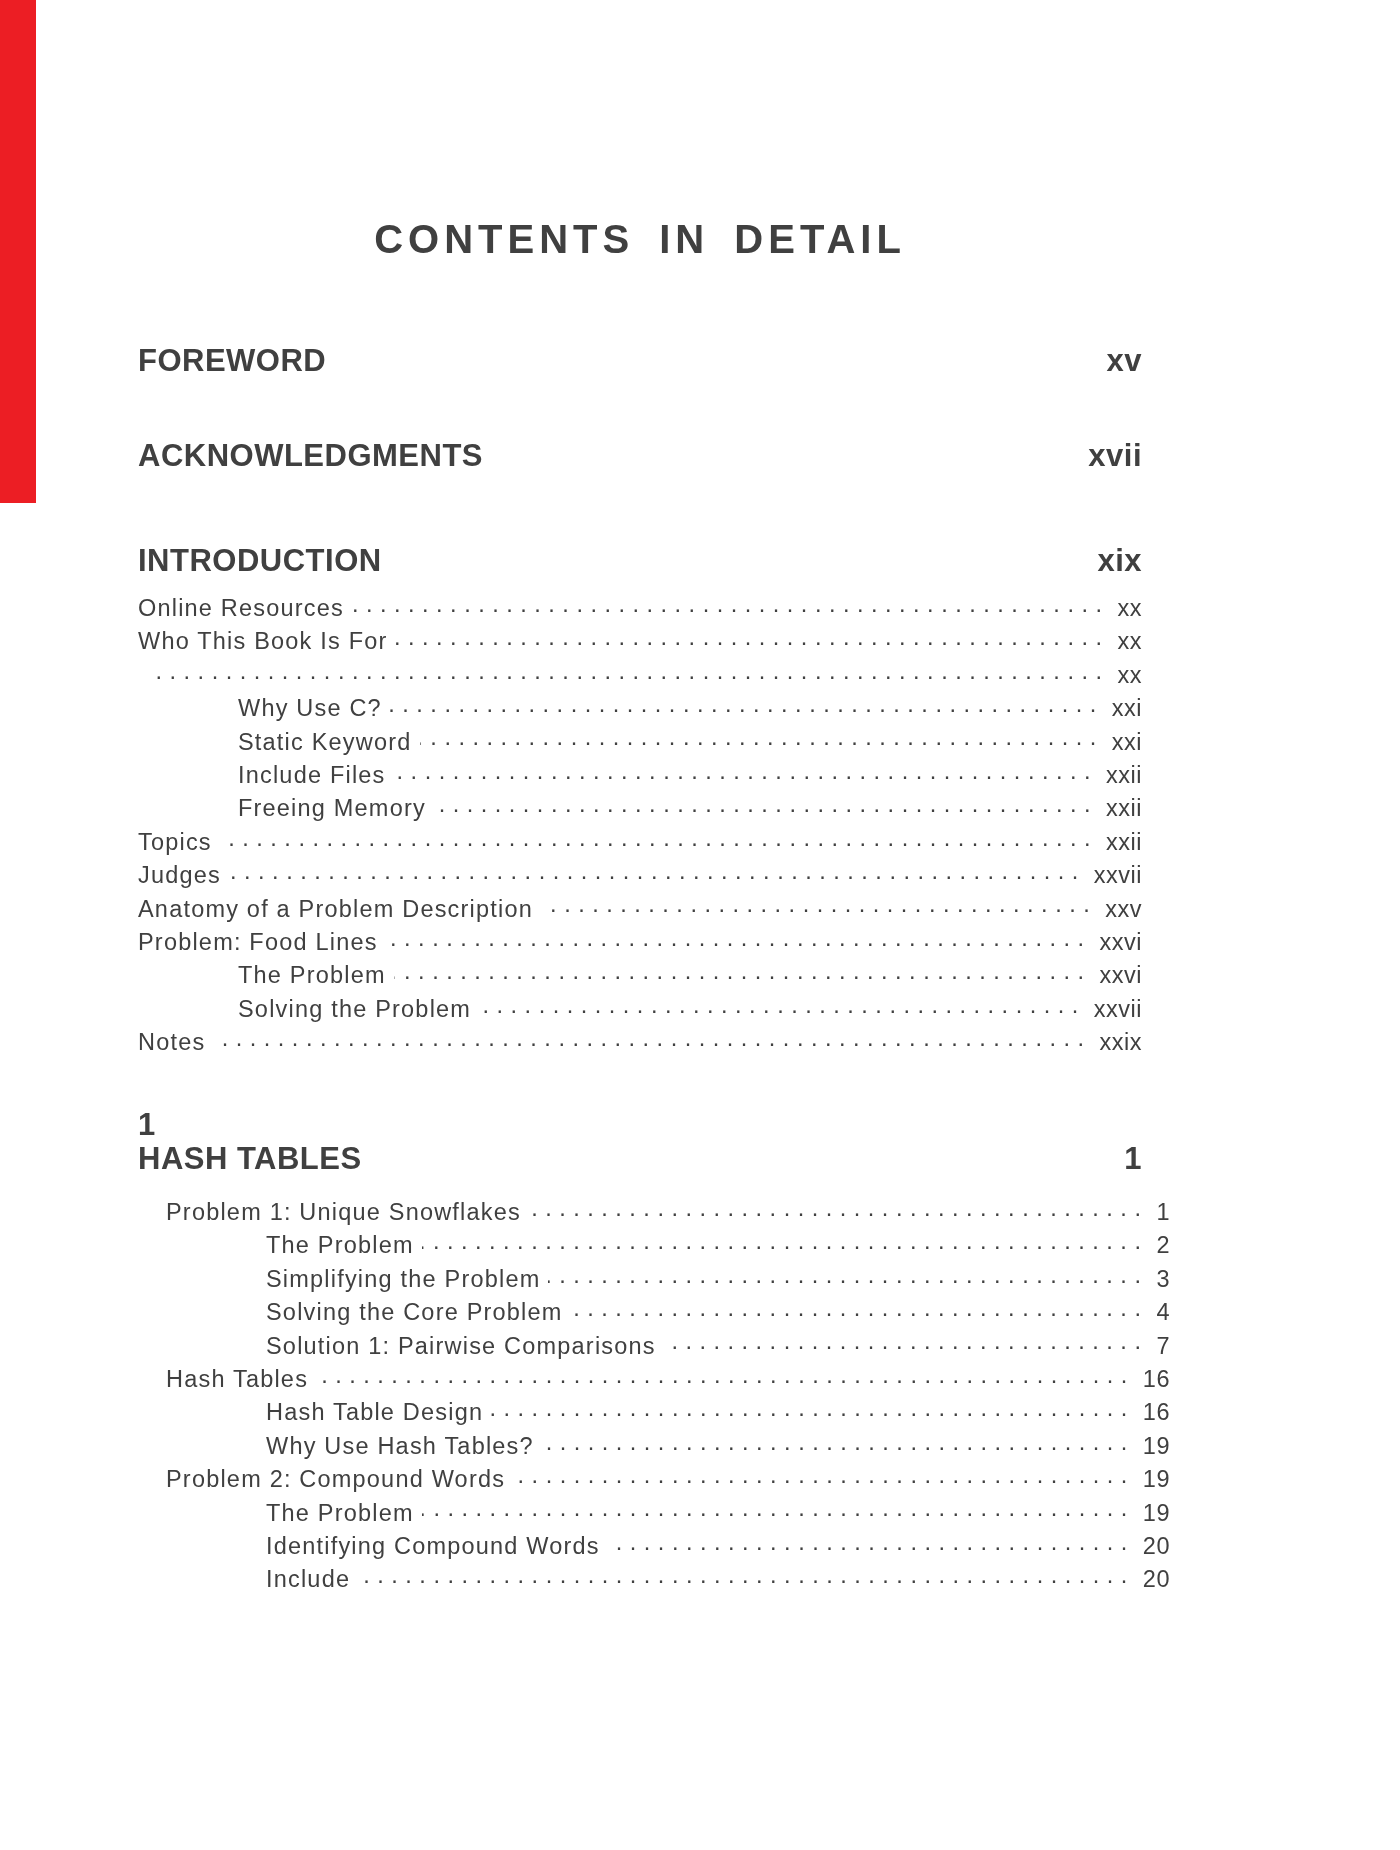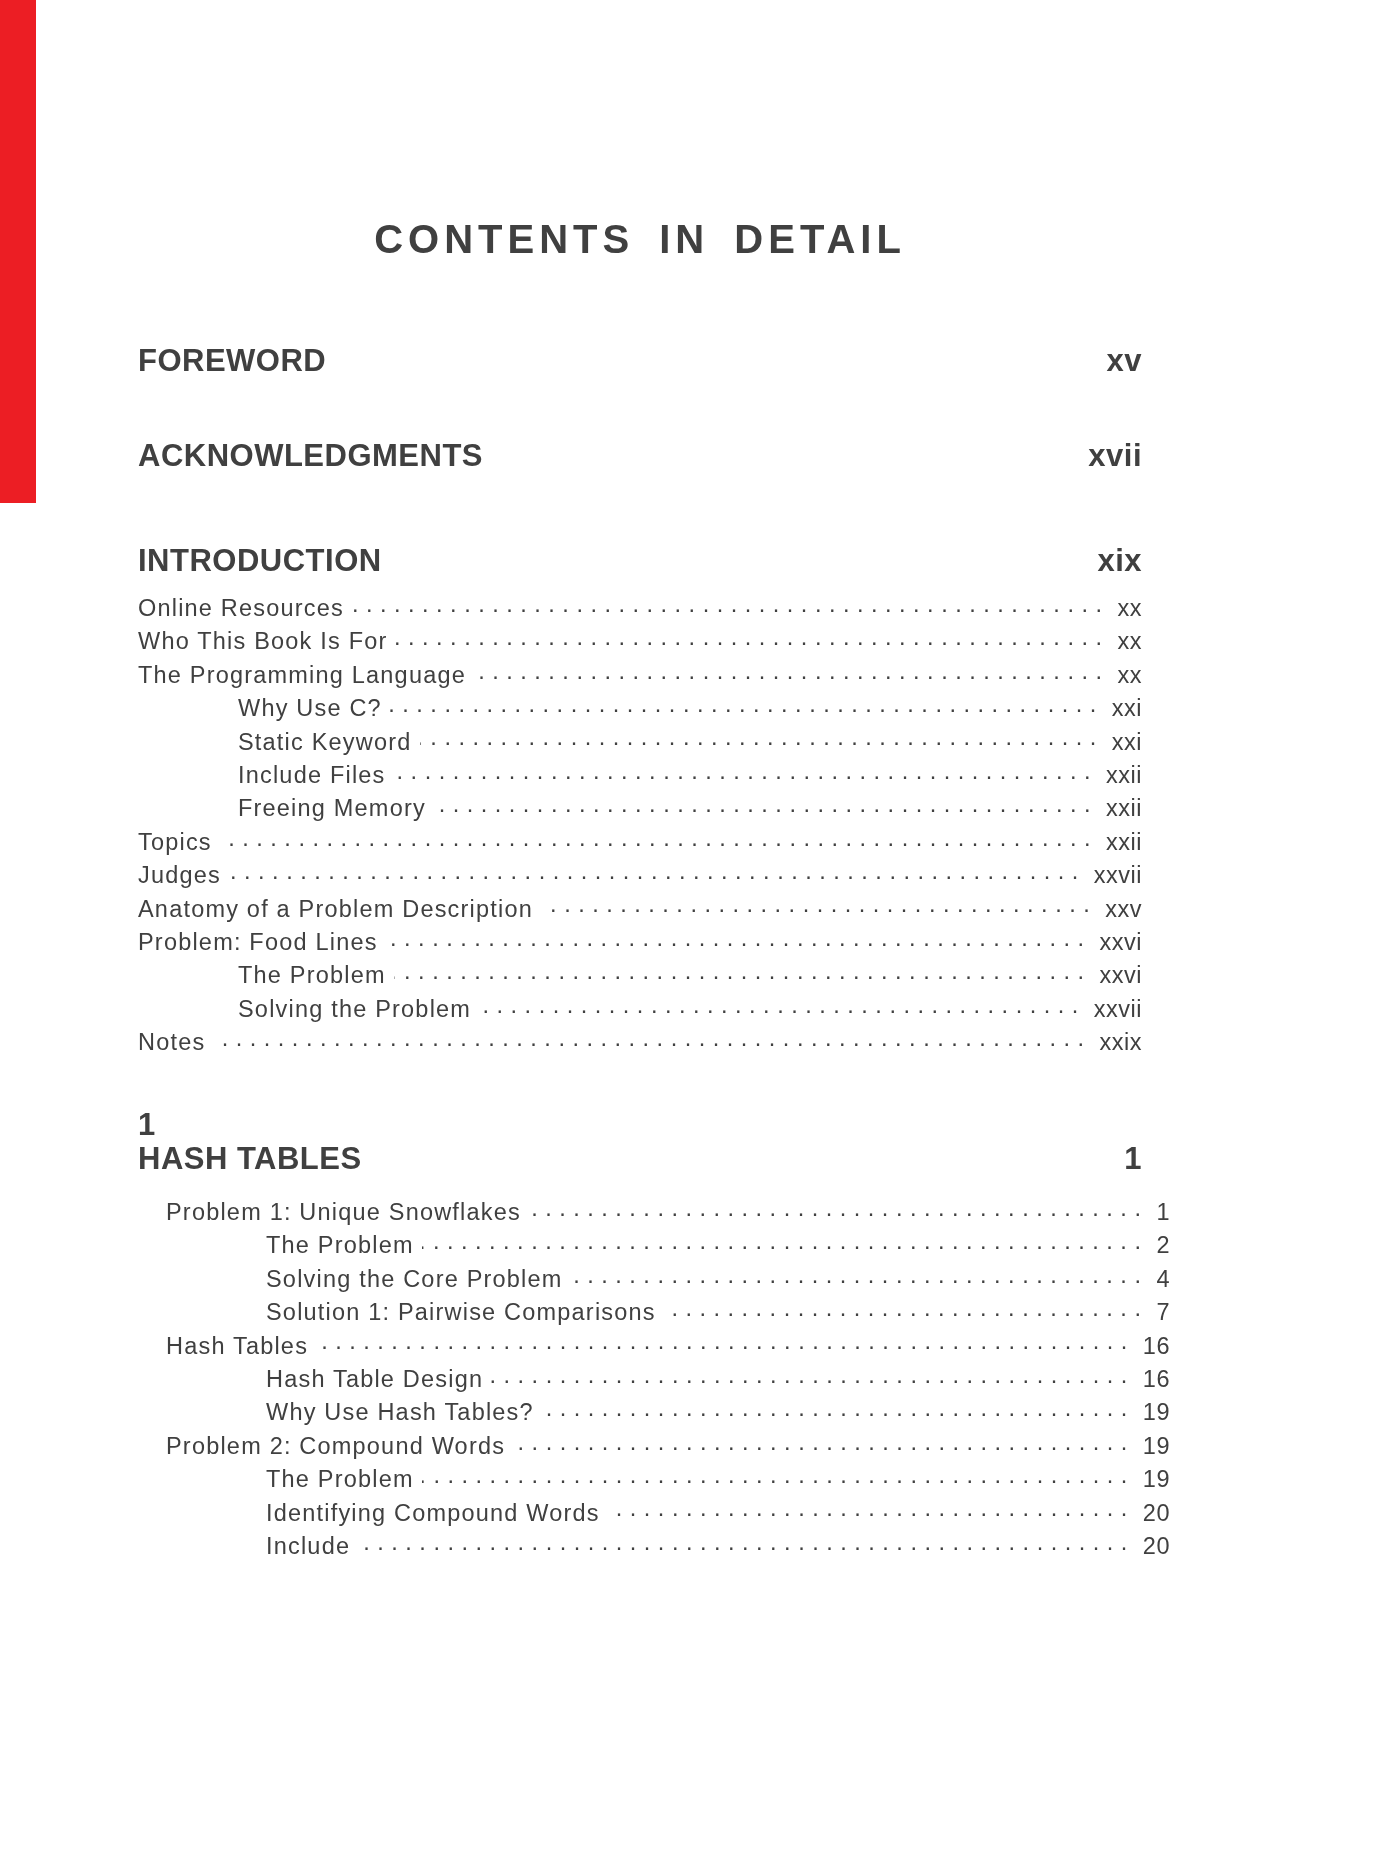"The Programming Language" span.label { html: <span>The Programming Language</span> -> none }
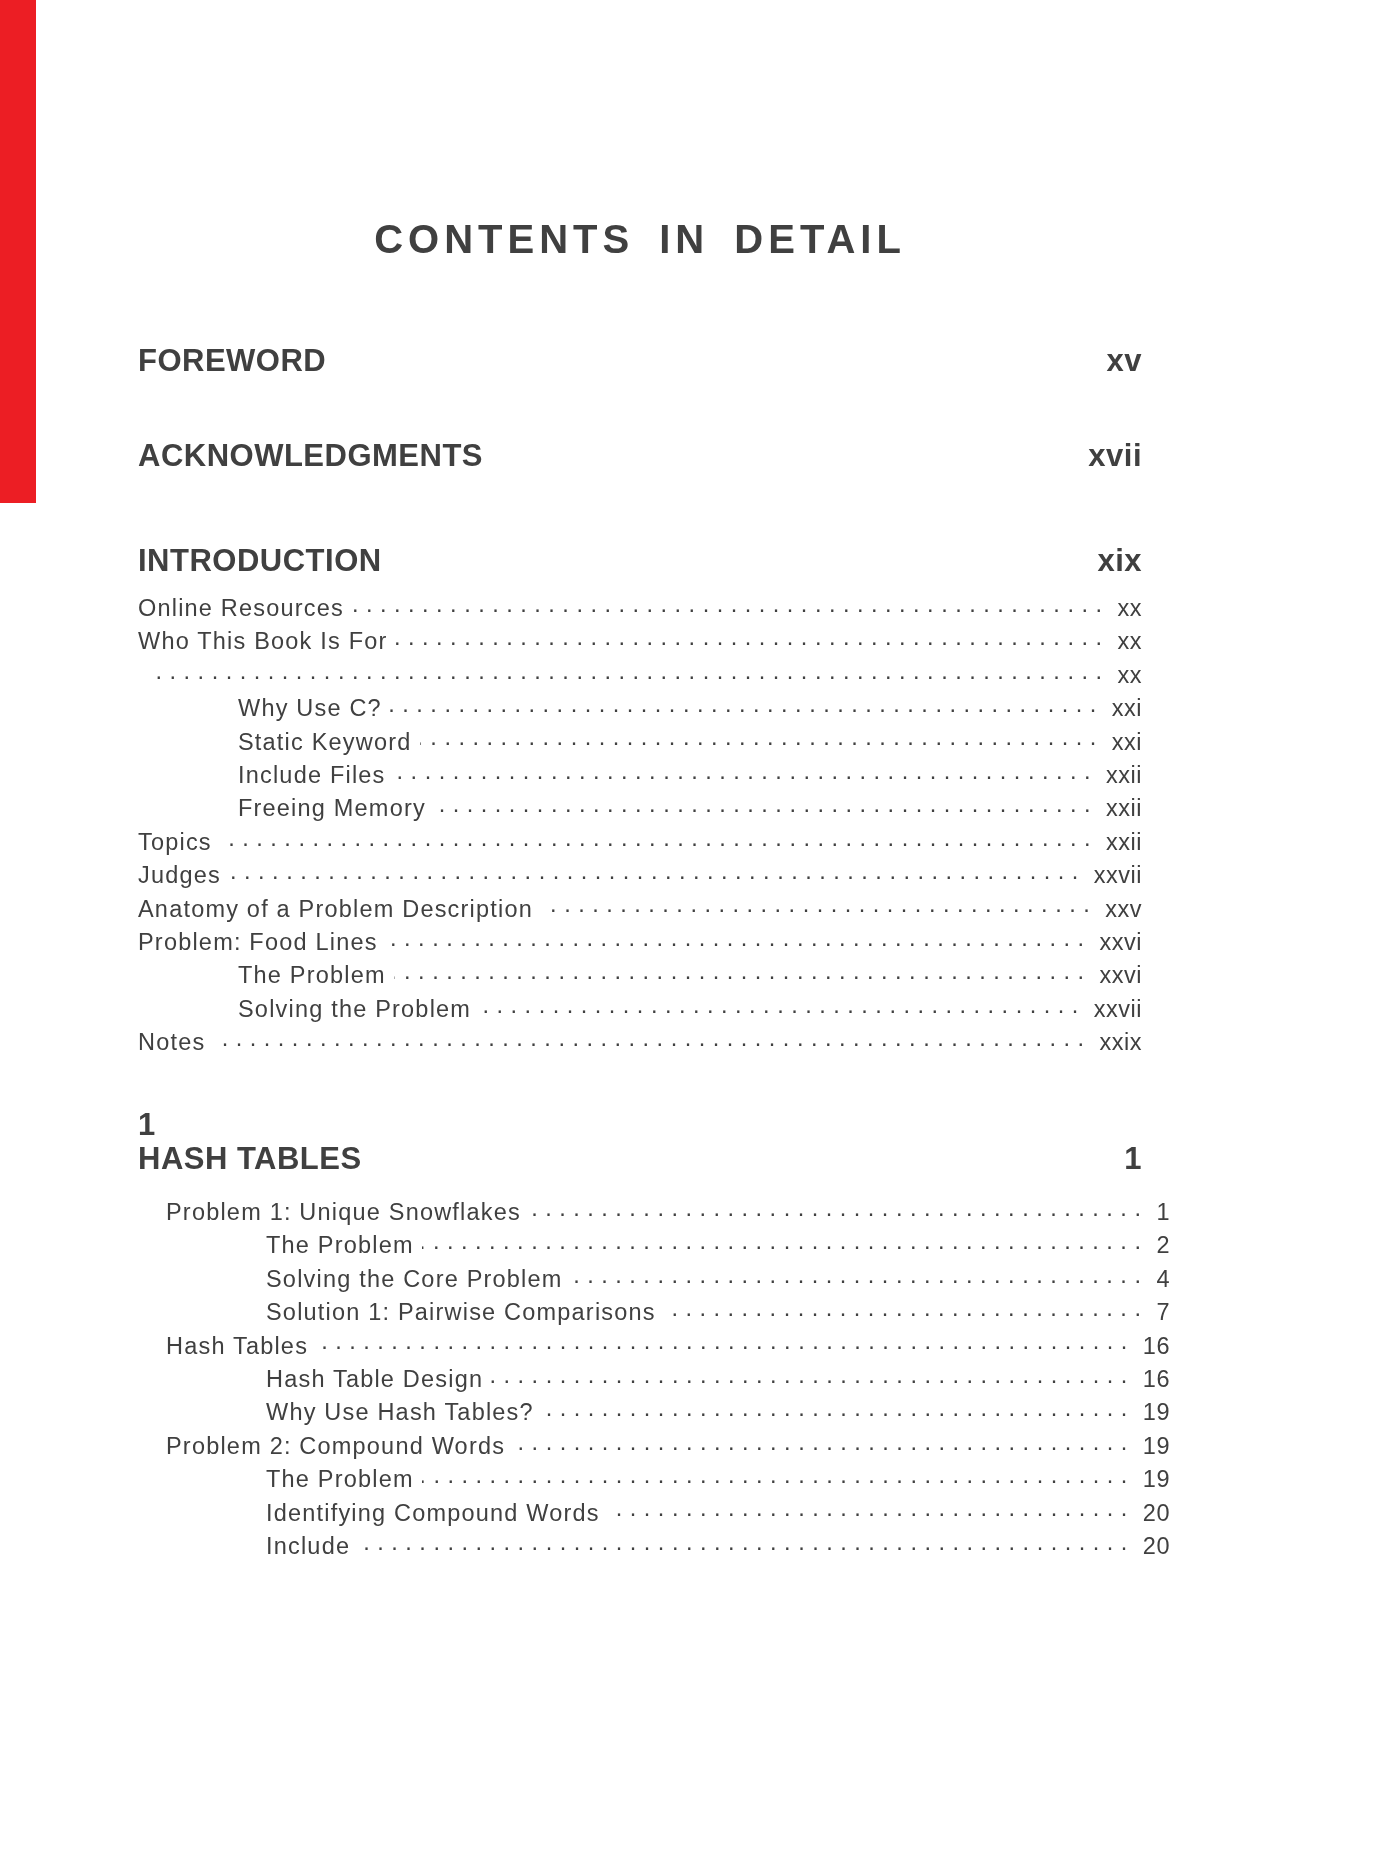"Simplifying the Problem" div.row { html: none -> <div> <span>Simplifying the Problem</span> <span></span> <span>3</span> </div> }
